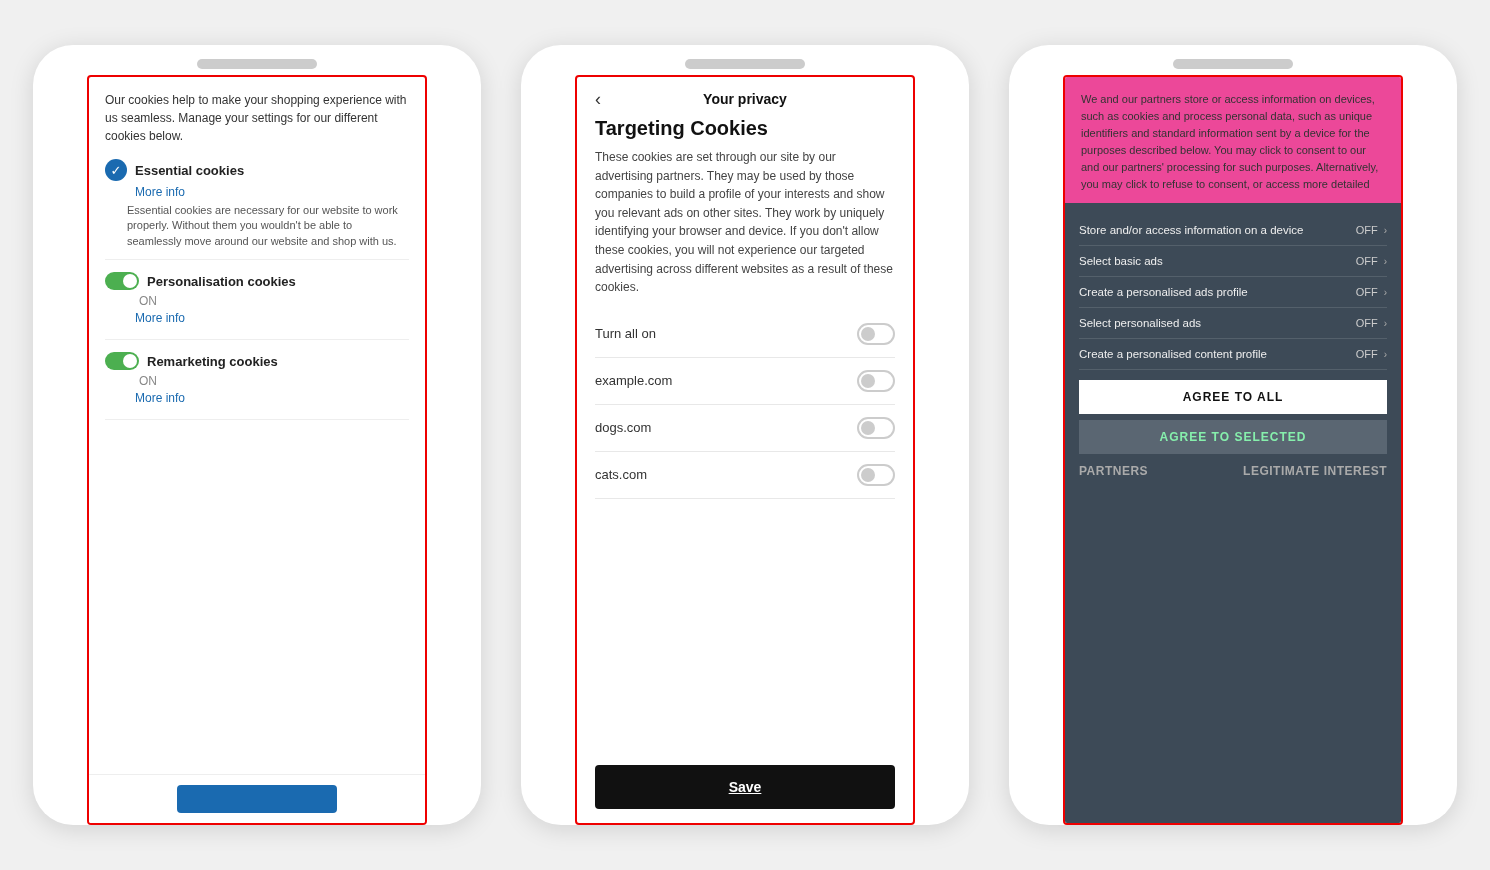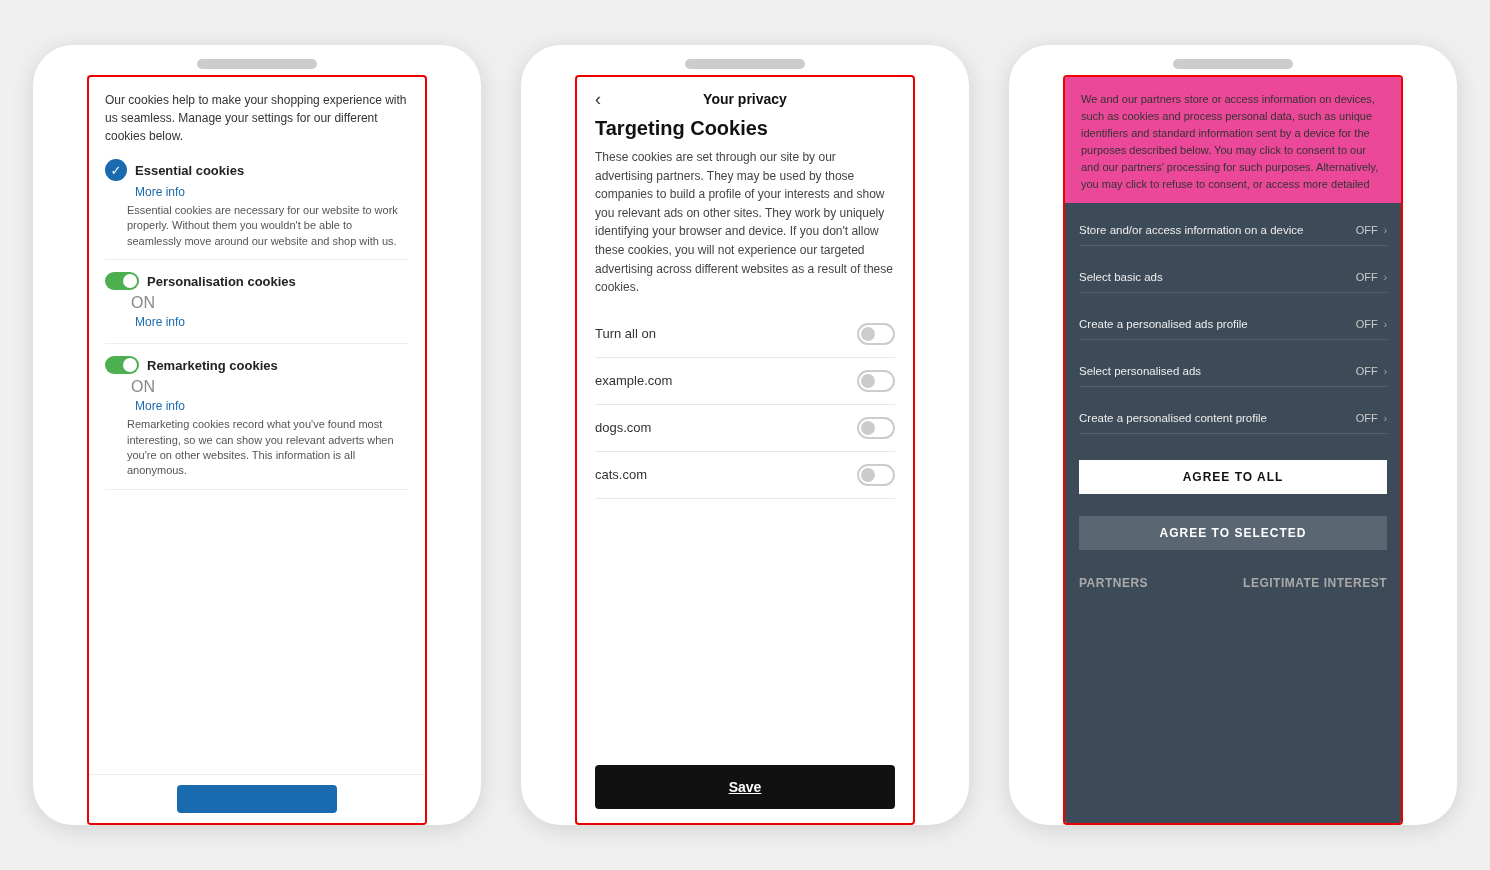"Store and/or access information on" .p3-dark-section { gap: 16px -> 0 }
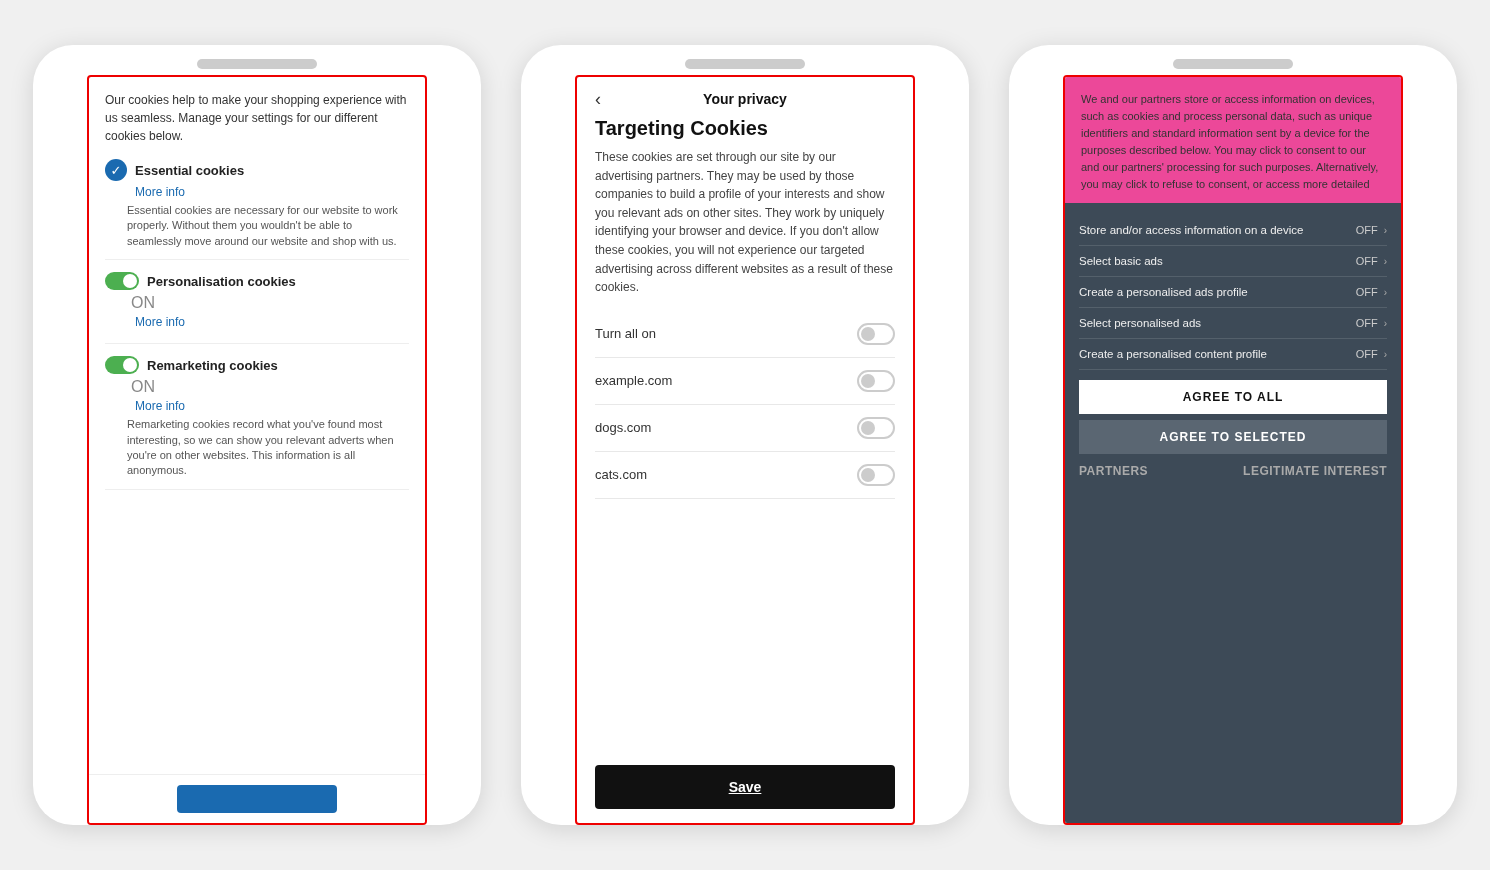"ON" .p1-on-label { font-size: 16px -> 12px; margin-left: 26px -> 34px }
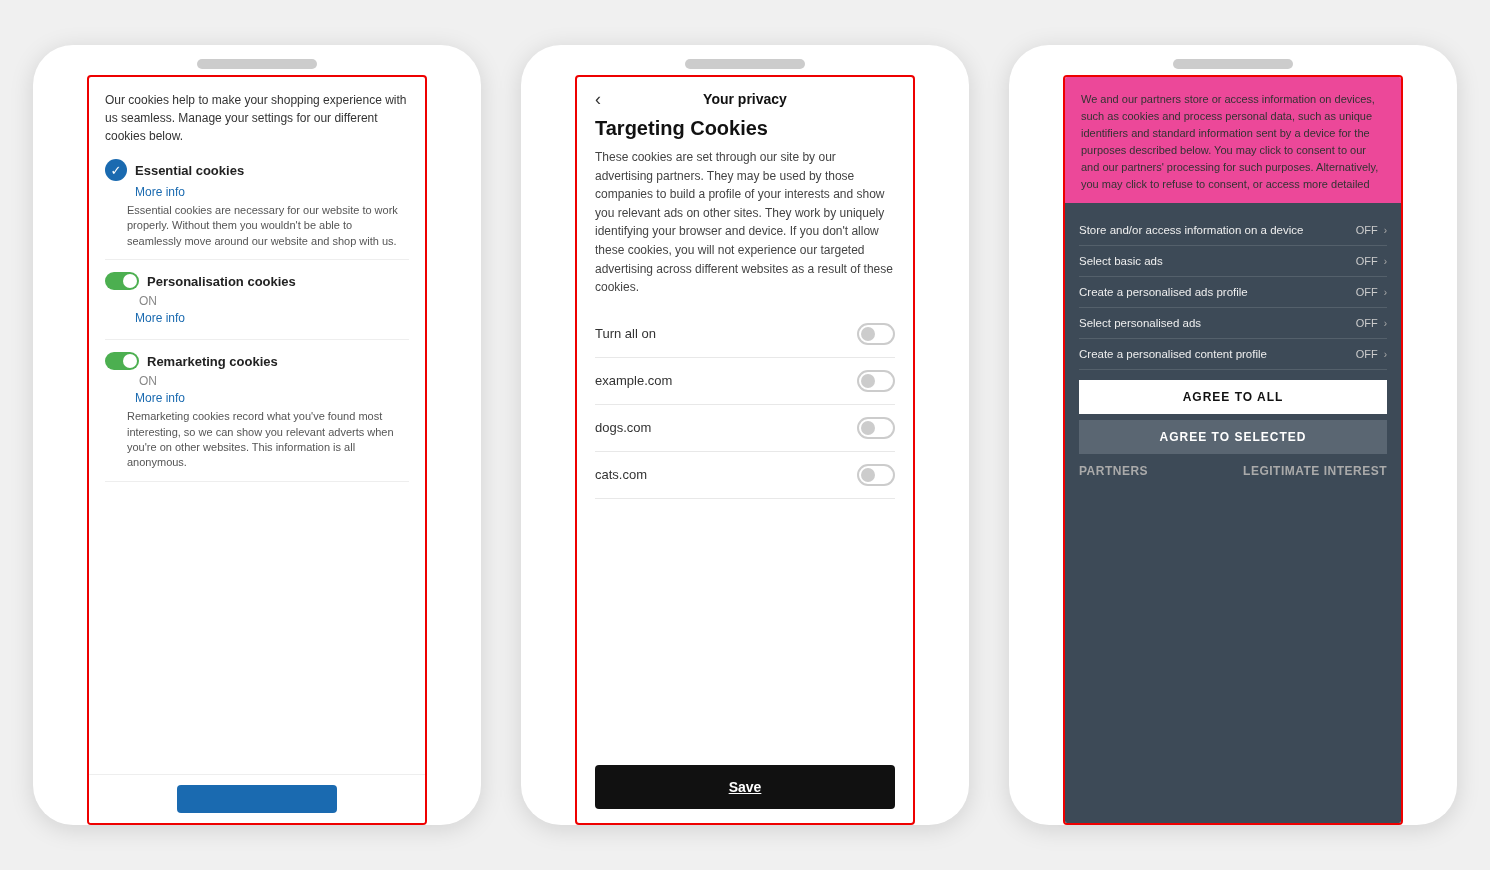"Remarketing cookies record what you've" p.p1-desc { html: <p>Remarketing cookies record what you've found most interesting, so we can show you relevant adverts when you're on other websites. This information is all anonymous.</p> -> none }
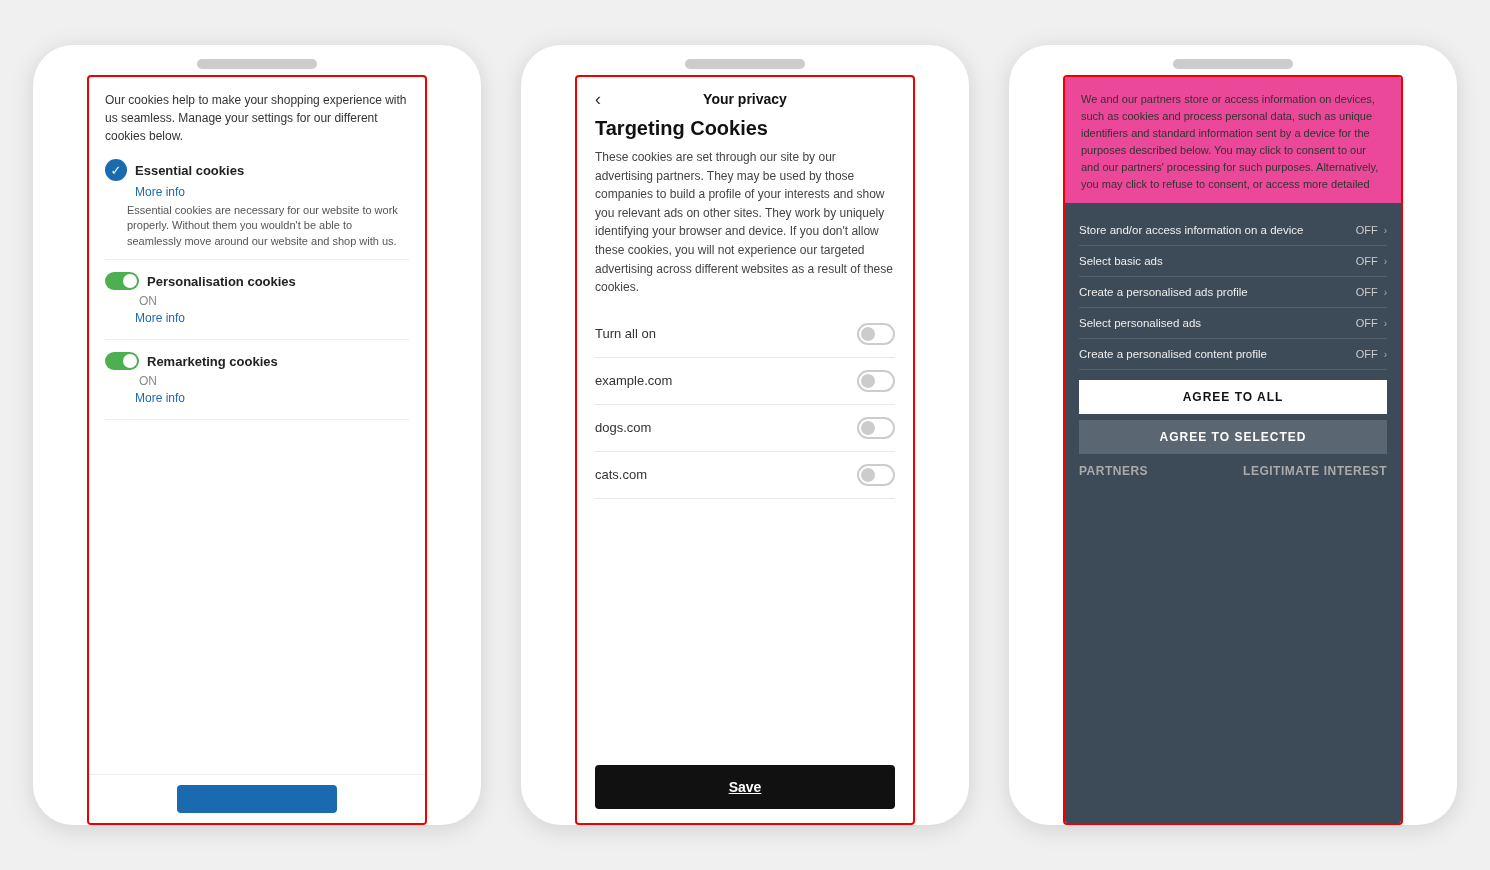"AGREE TO SELECTED" .p3-agree-selected { color: #ffffff -> #86efac }
